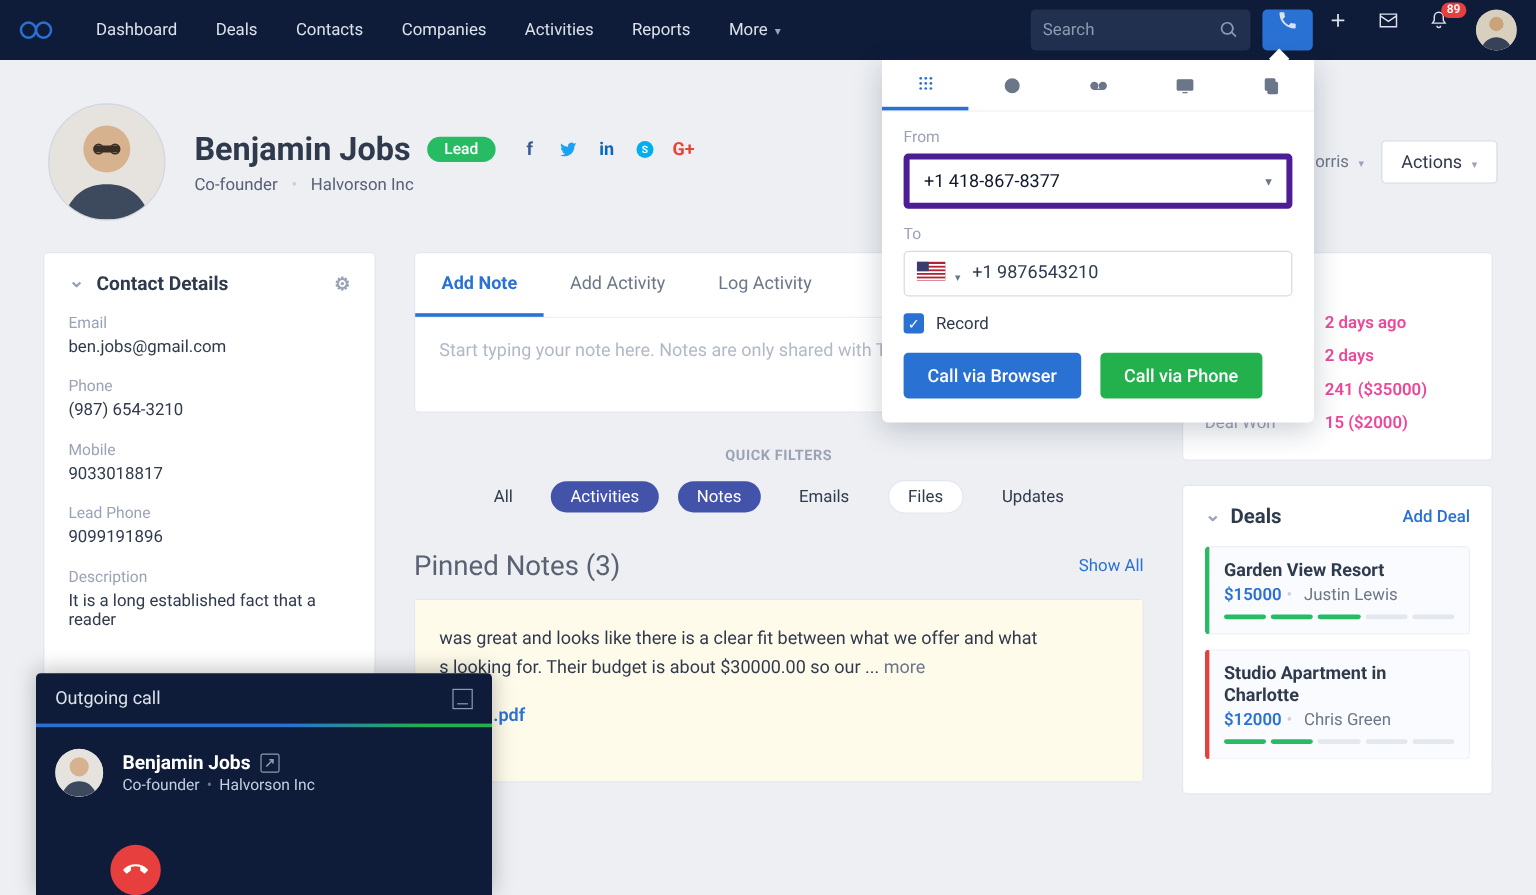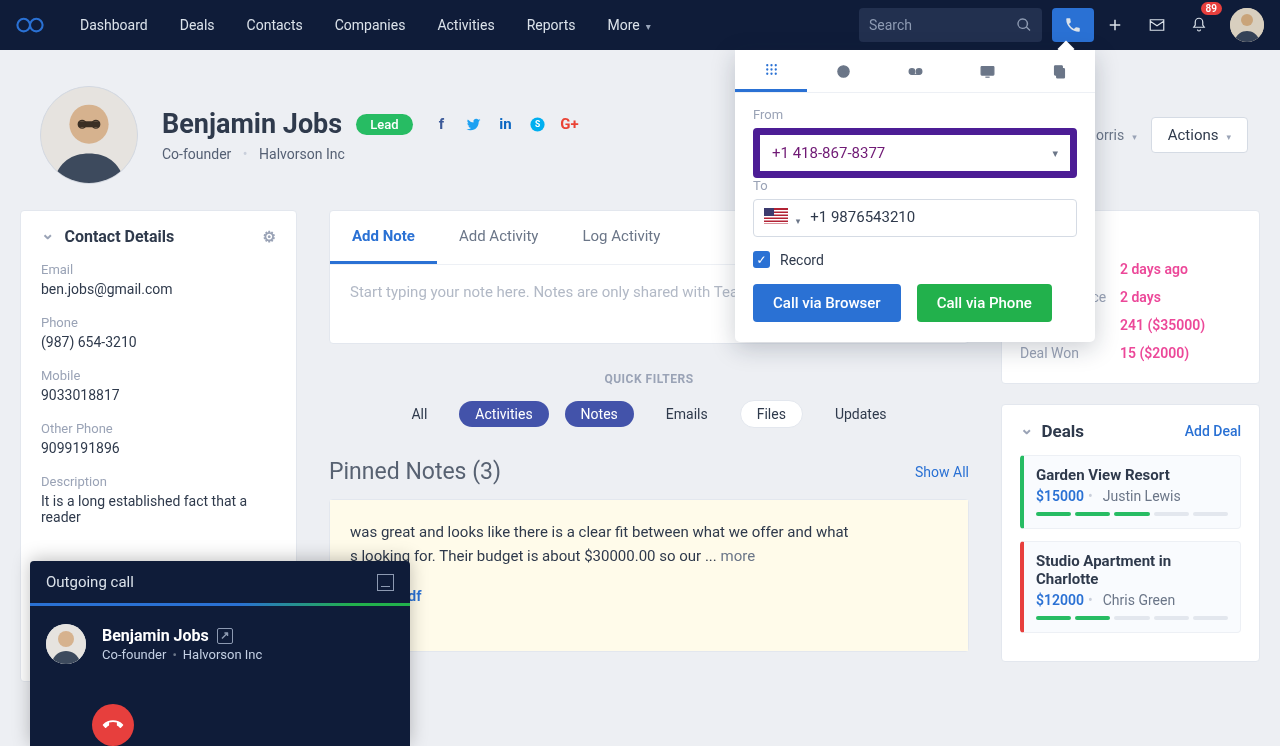"89" .navicon { align-items: center -> none }
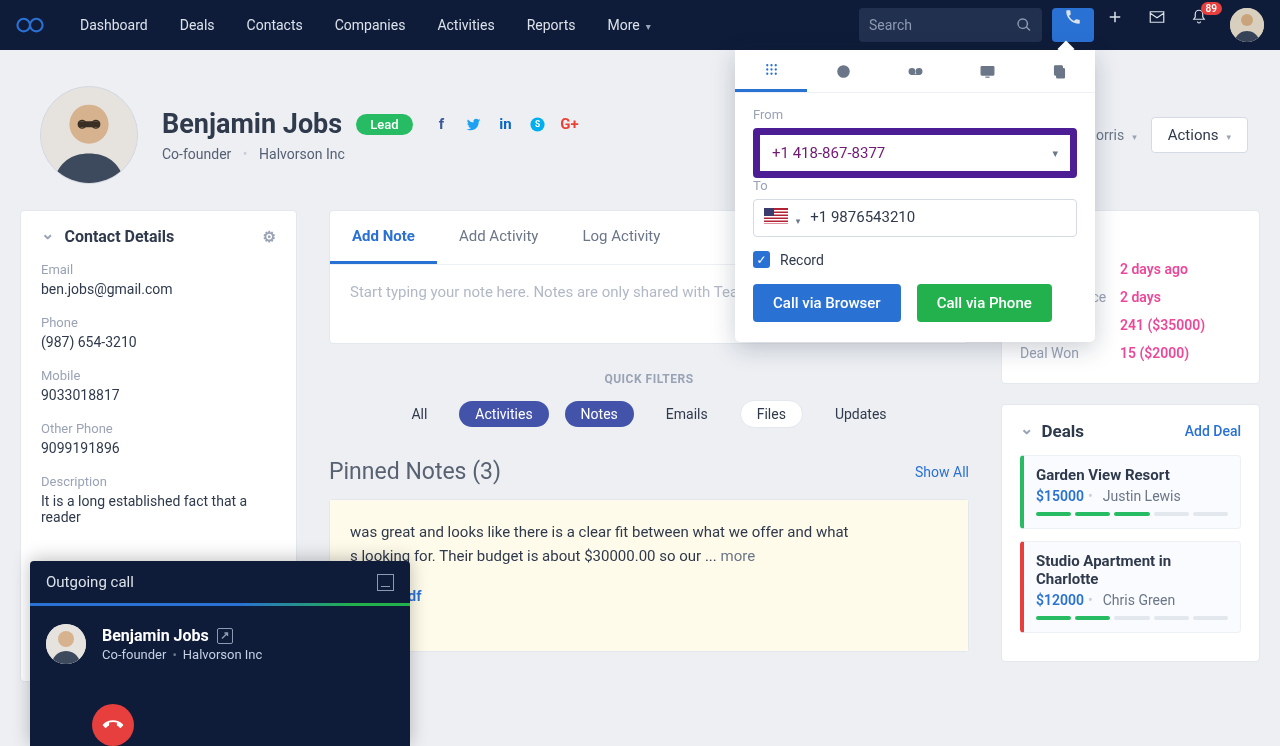"+1 418-867-8377" .popsel { border: 7px solid #4c1d95 -> 5px solid #4c1d95; color: #701a75 -> #0f172a; margin-bottom: none -> 14px }
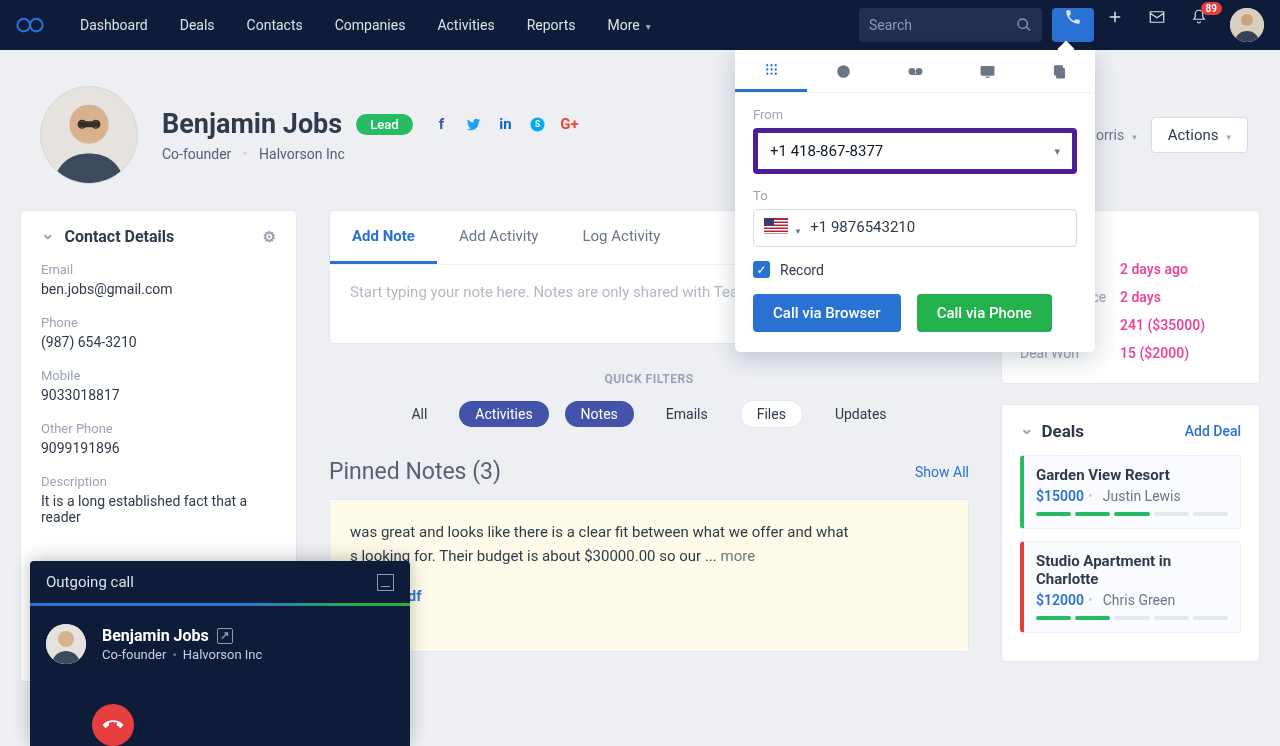"Contact Details" .cols { padding: 0 20px -> 0 36px }
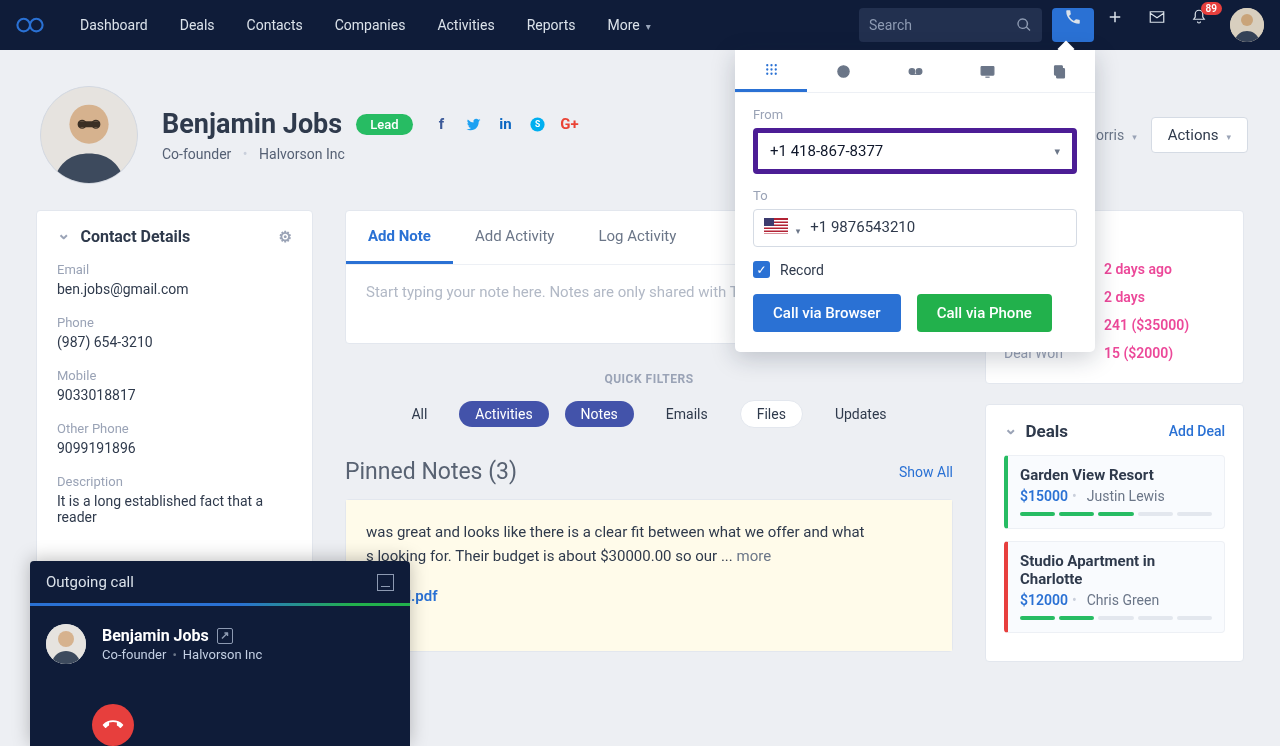"Other Phone" div.lab { text: Other -> Lead }
